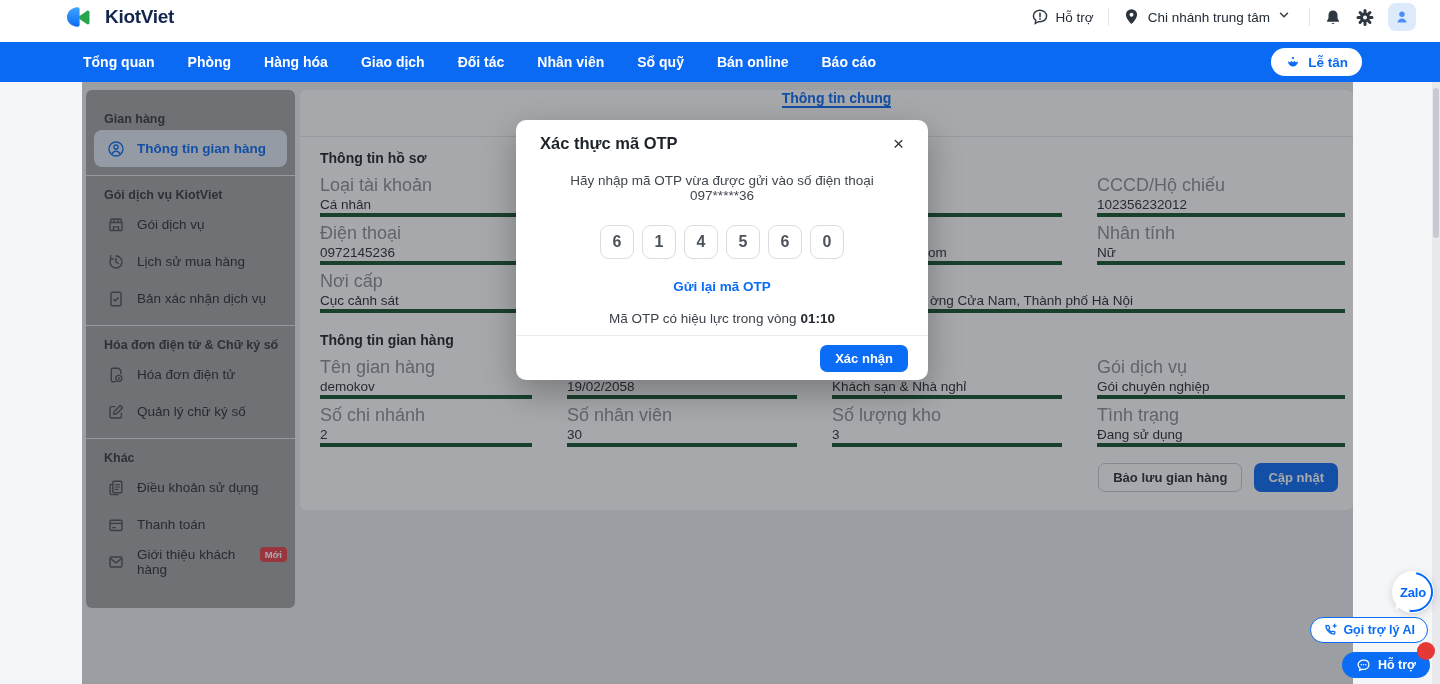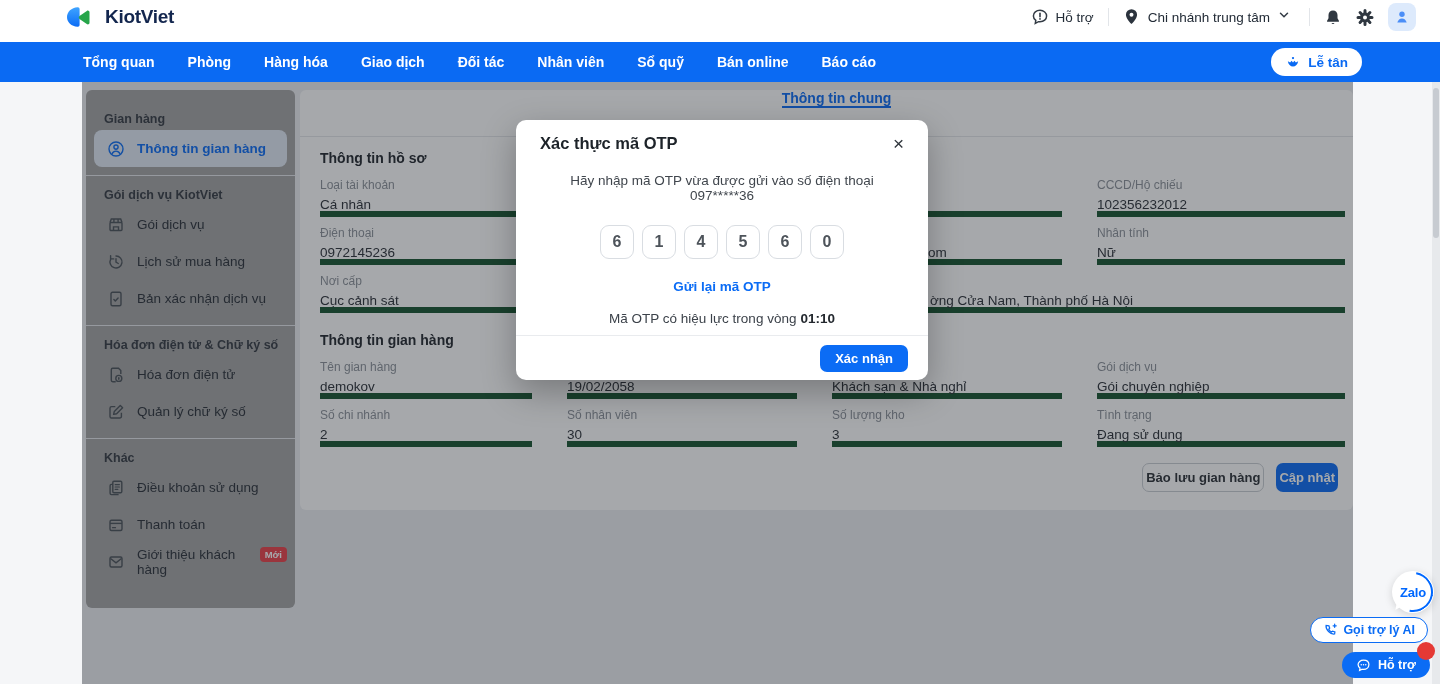"Loại tài khoản" .fcell .flabel { font-size: 12px -> 18px }
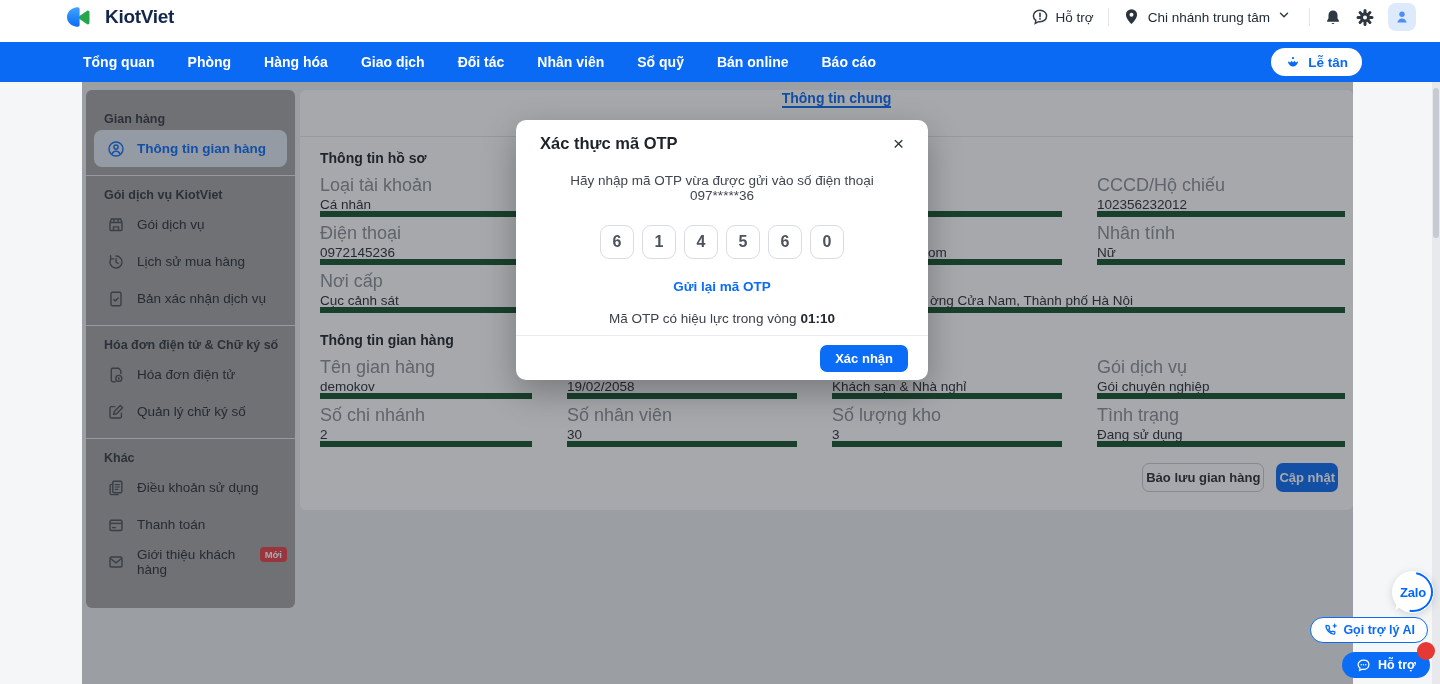"Cá nhân" .fcell .fvalue { border-bottom: 6px solid #14532d -> 4px solid #14532d }
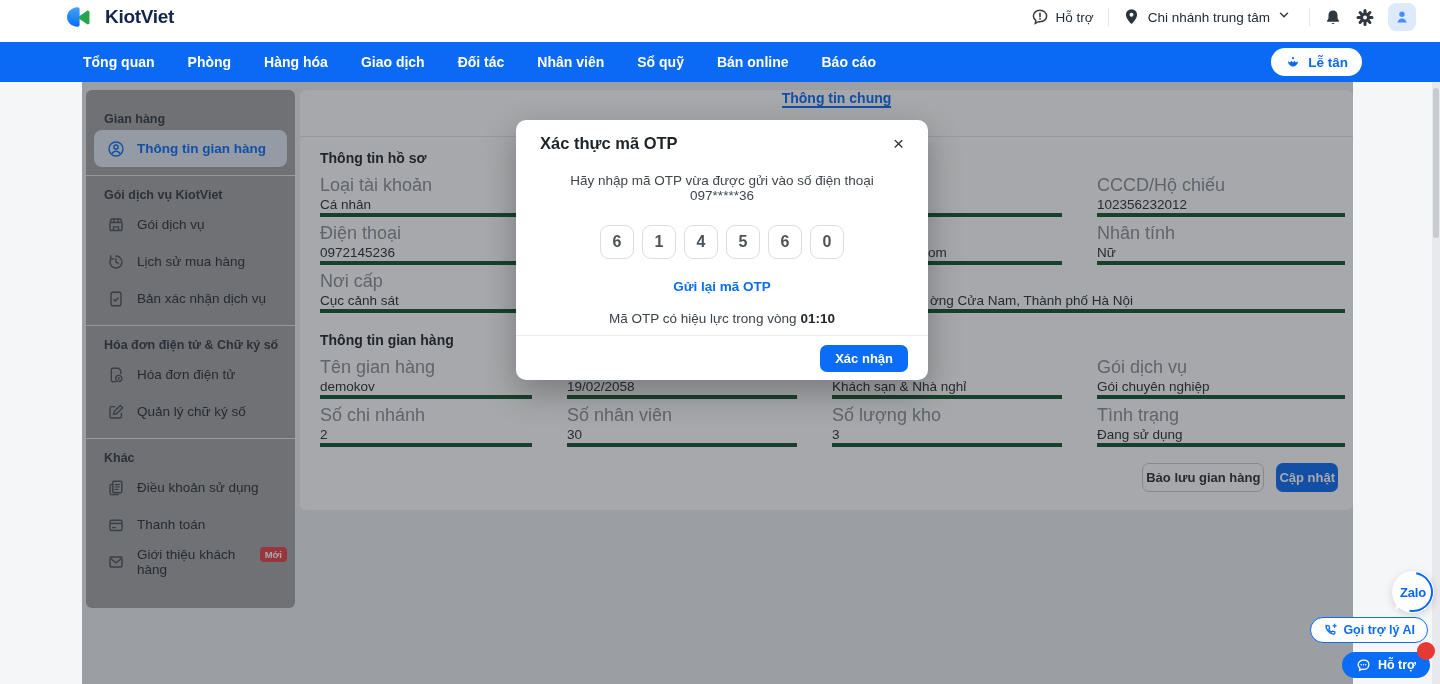"Bảo lưu gian hàng" .btn { padding: 0 3px -> 0 14px }
